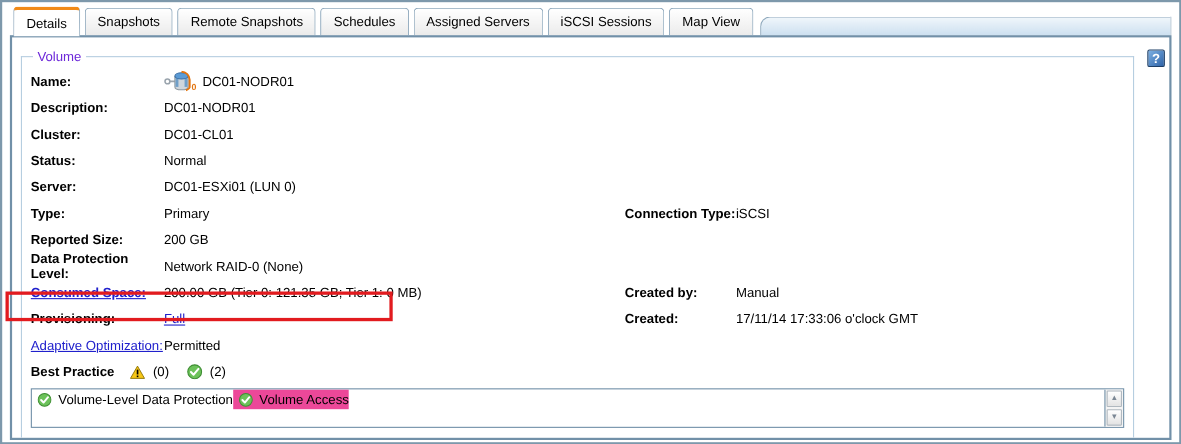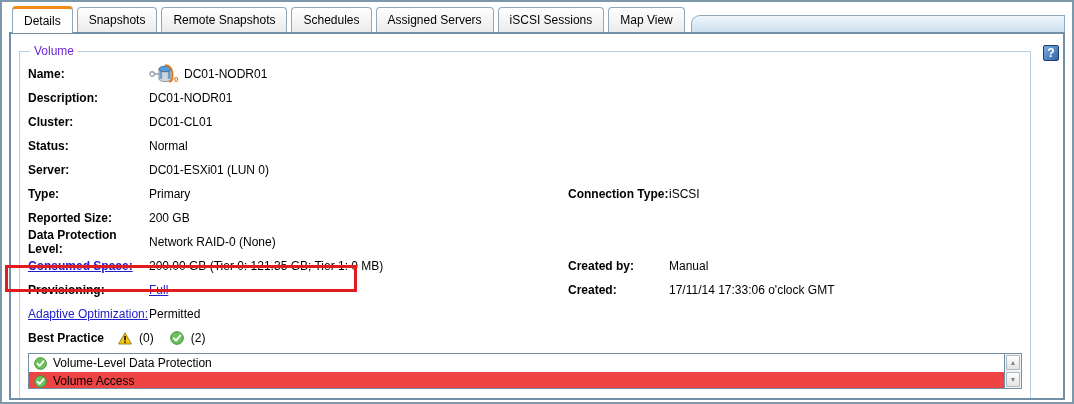"Volume-Level Data Protection" .bp-items { flex-direction: column -> row }
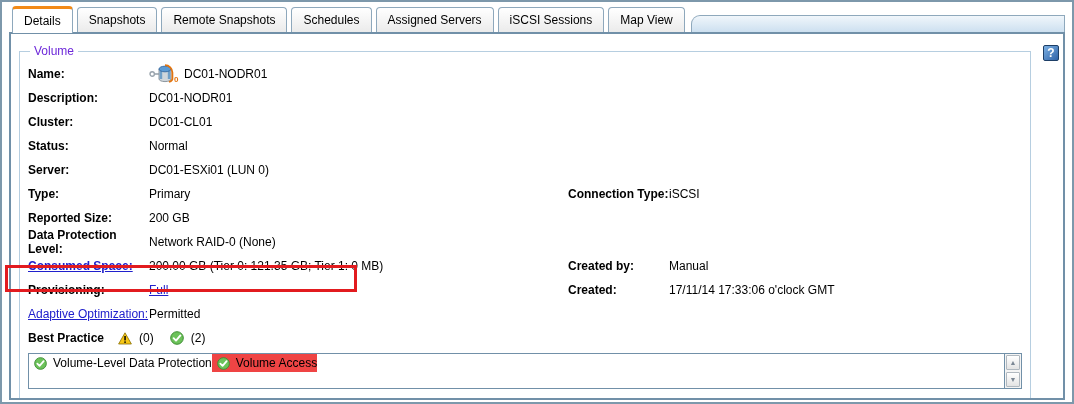"Volume Access" .bp-item.striped { background: #ef4444 -> #ec4899 }
